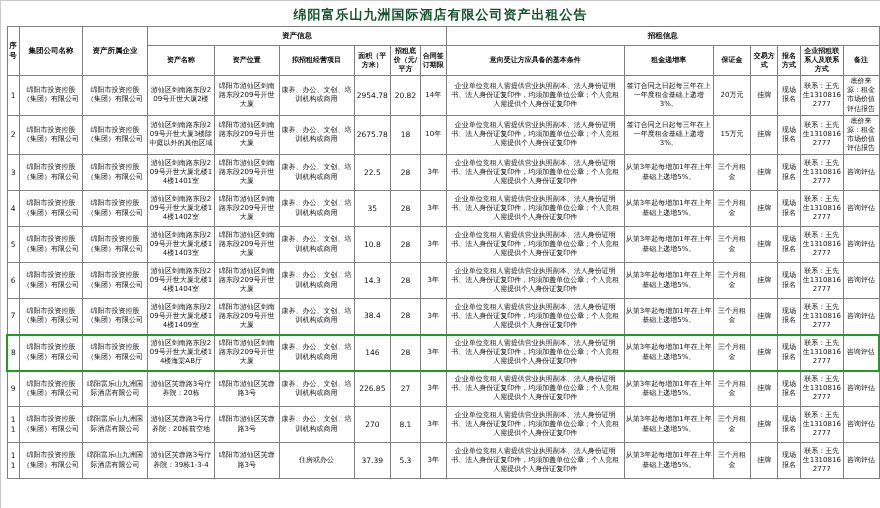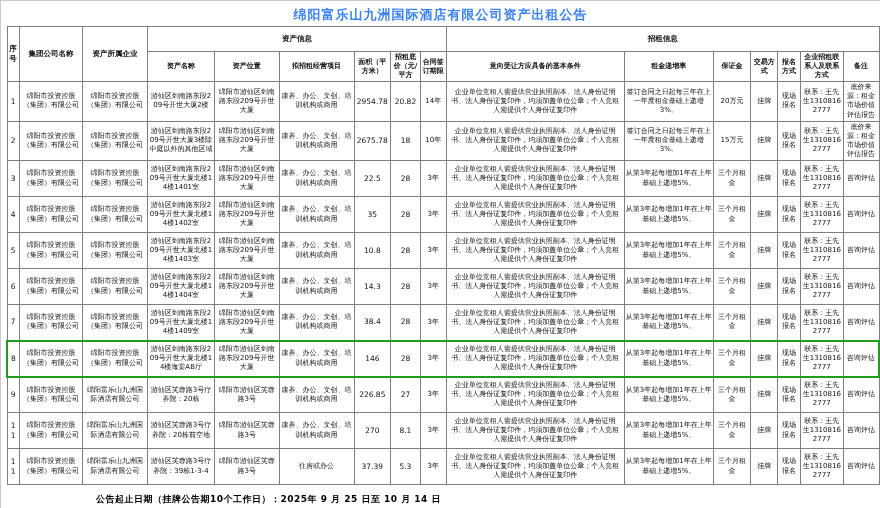"绵阳富乐山九洲国际酒店有限公司资产出租公告" .title { color: #3b82f6 -> #14532d }
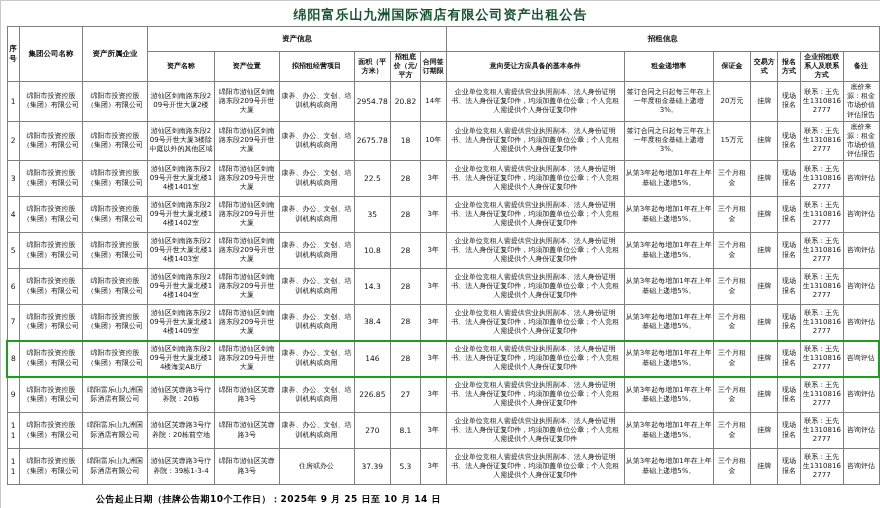"资产信息" .group-row th { height: 25px -> 19px }
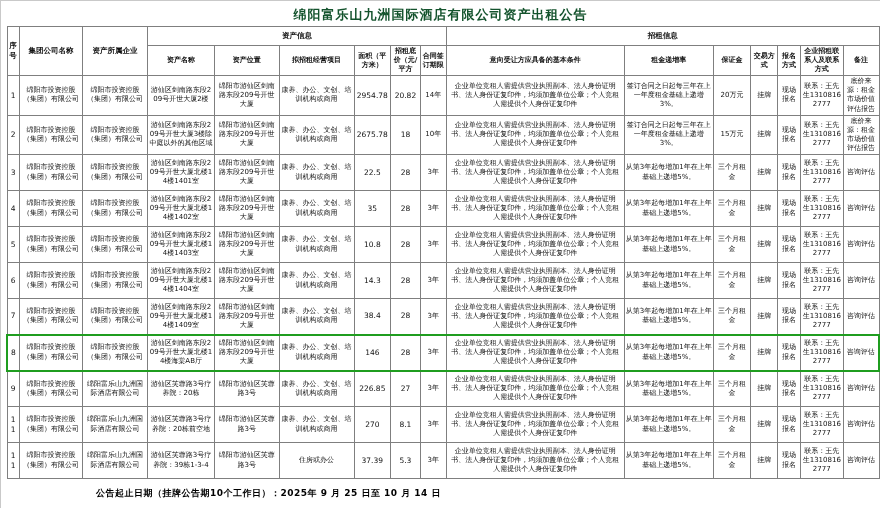"公告起止日期（挂牌公告期10个工作日）：2025年 9 月 25 日至" div.footer-note { html: <div>公告起止日期（挂牌公告期10个工作日）：2025年 9 月 25 日至 10 月 14 日</div> -> none }
